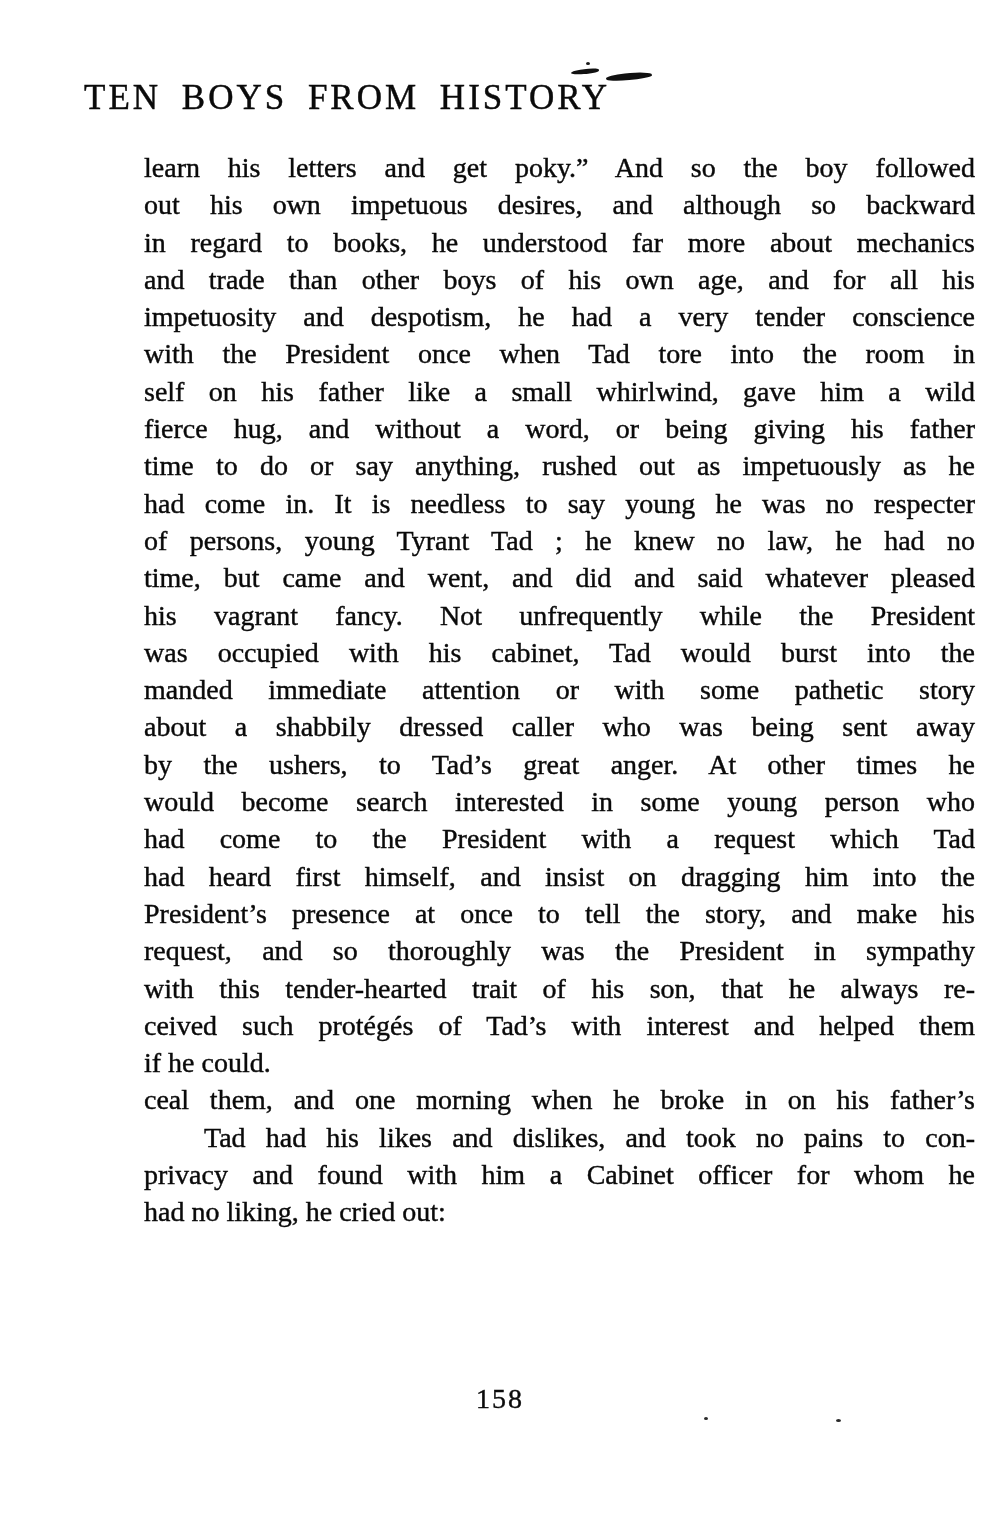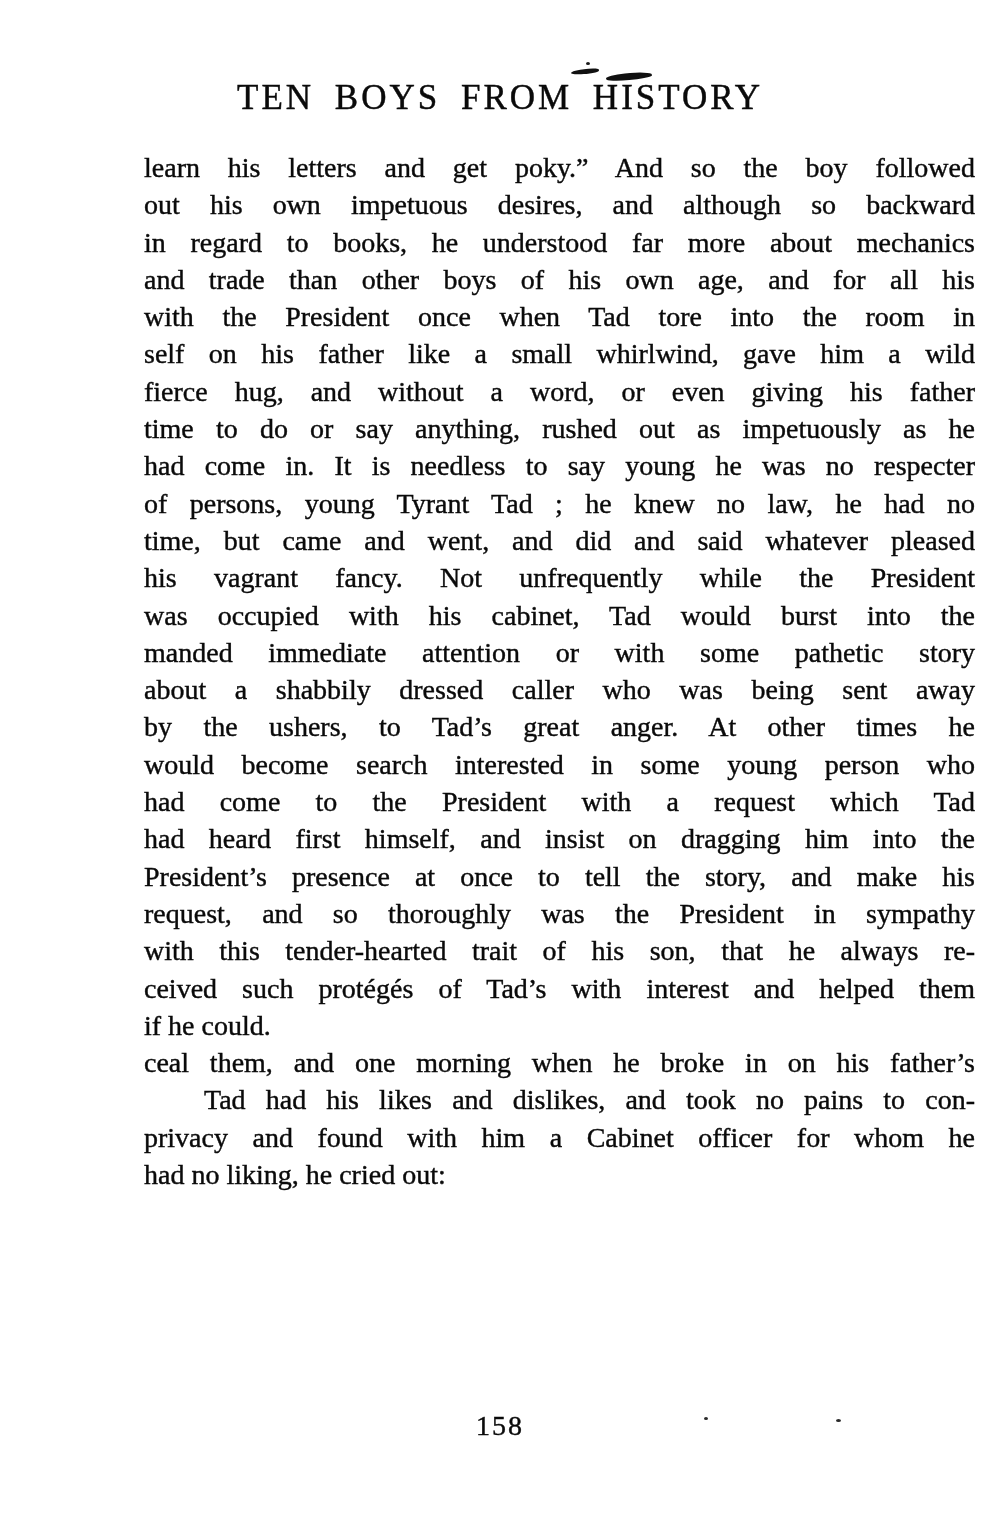"TEN BOYS FROM HISTORY" .running-head { text-align: center -> left }
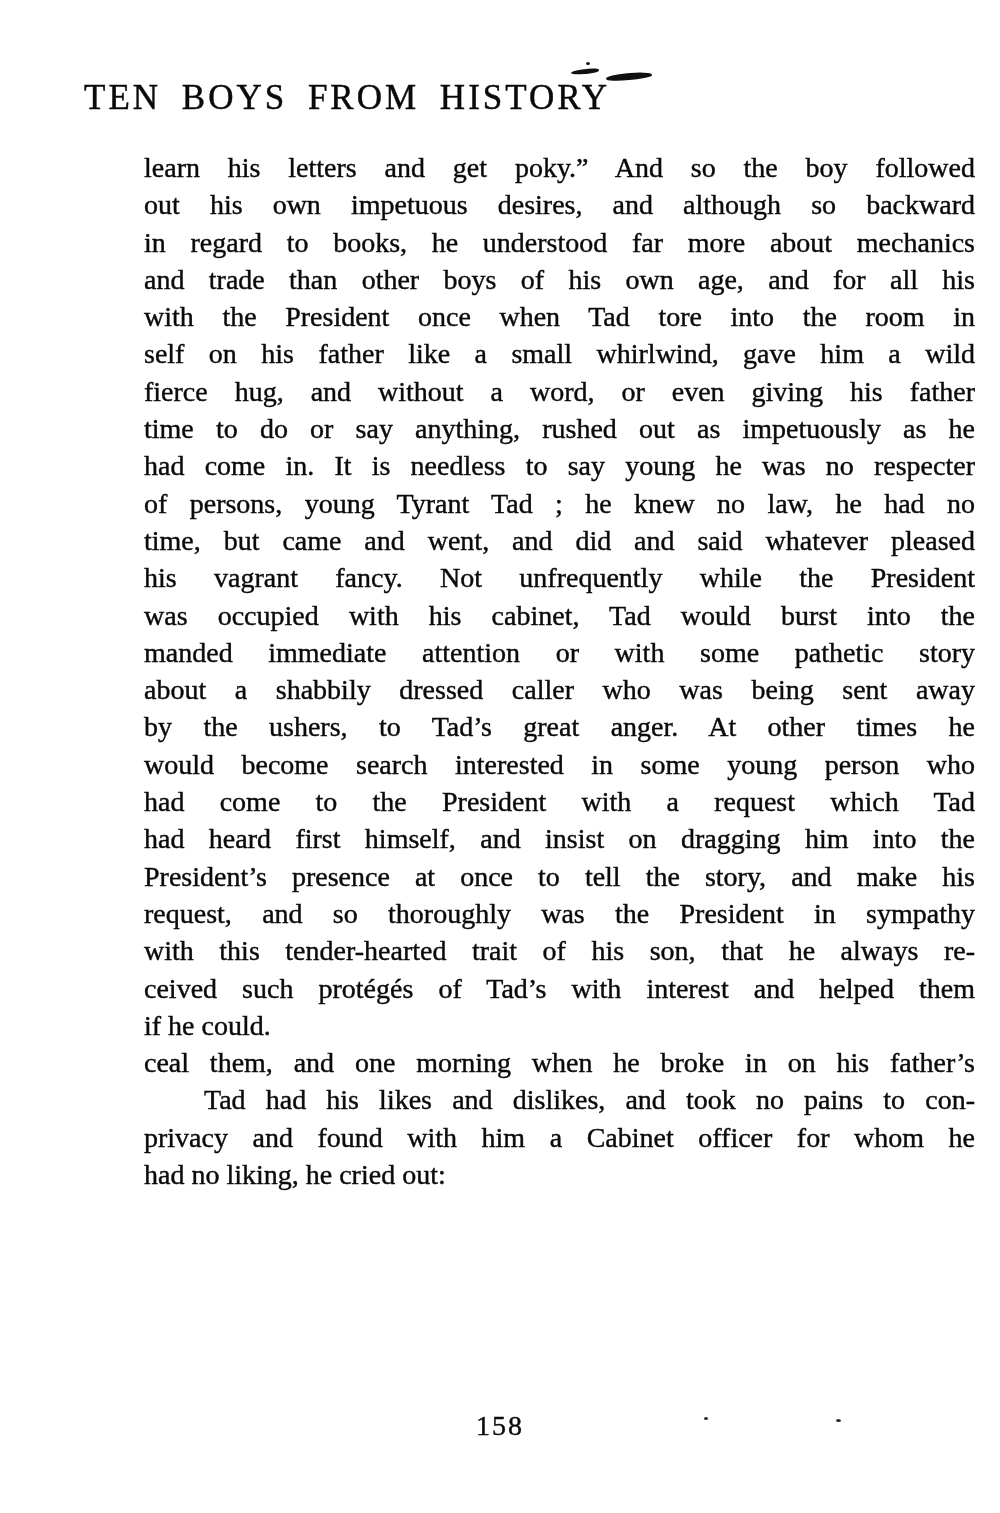"impetuosity and despotism, he had" div.line { html: none -> <div>impetuosity and despotism, he had a very tender conscience</div> }
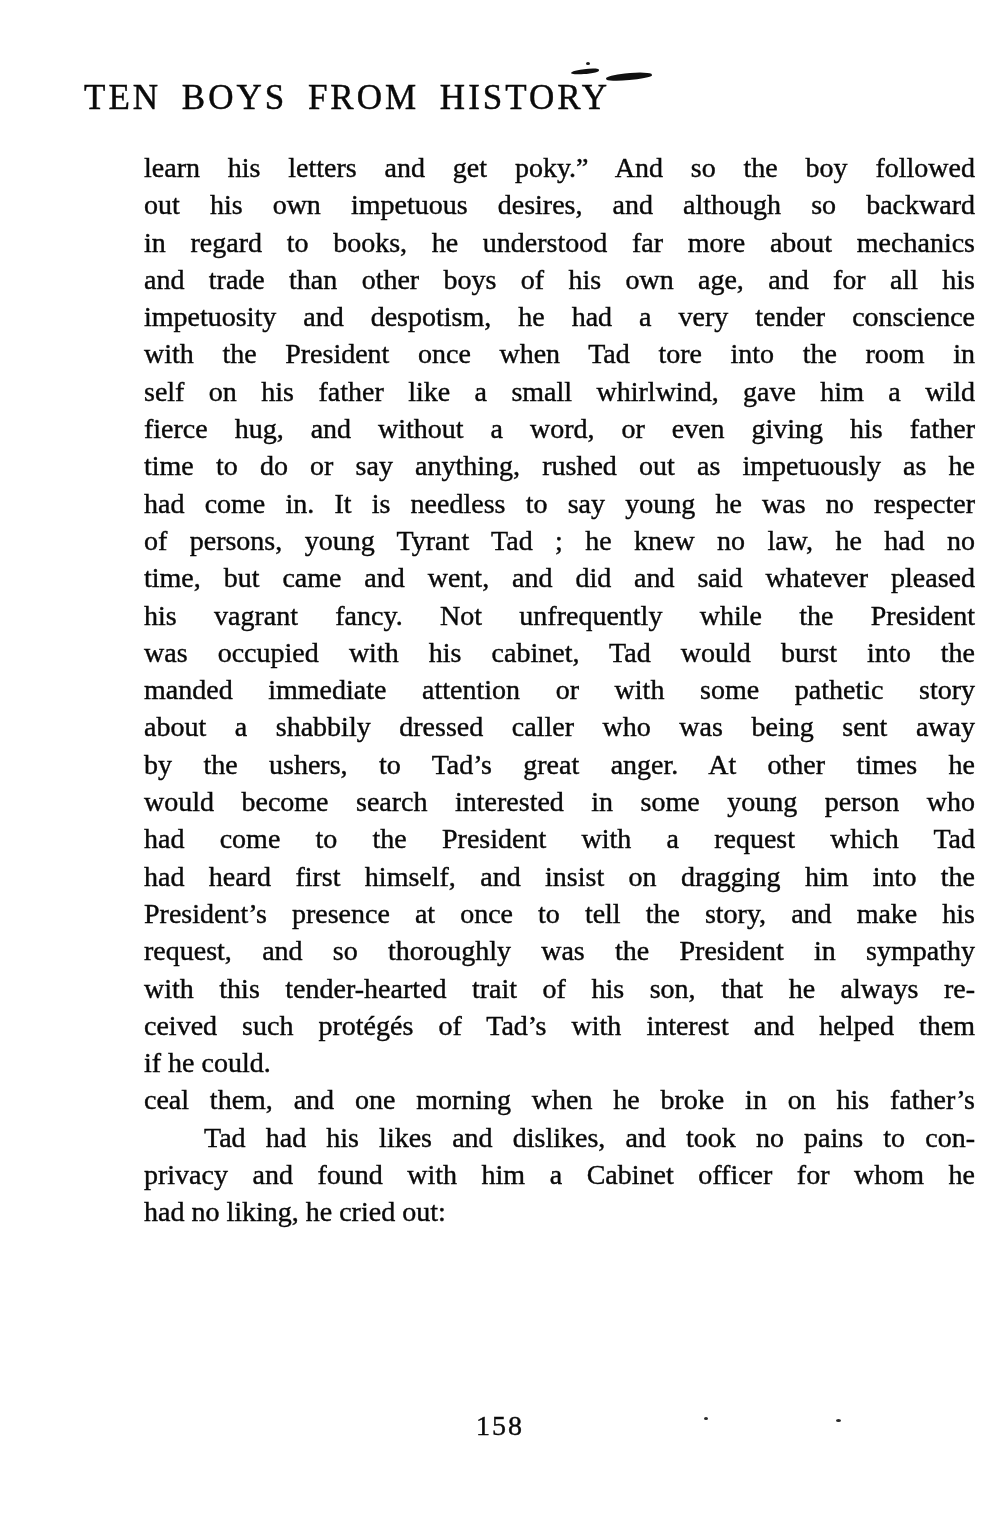"fierce hug, and without a" div.line { text: even -> being }
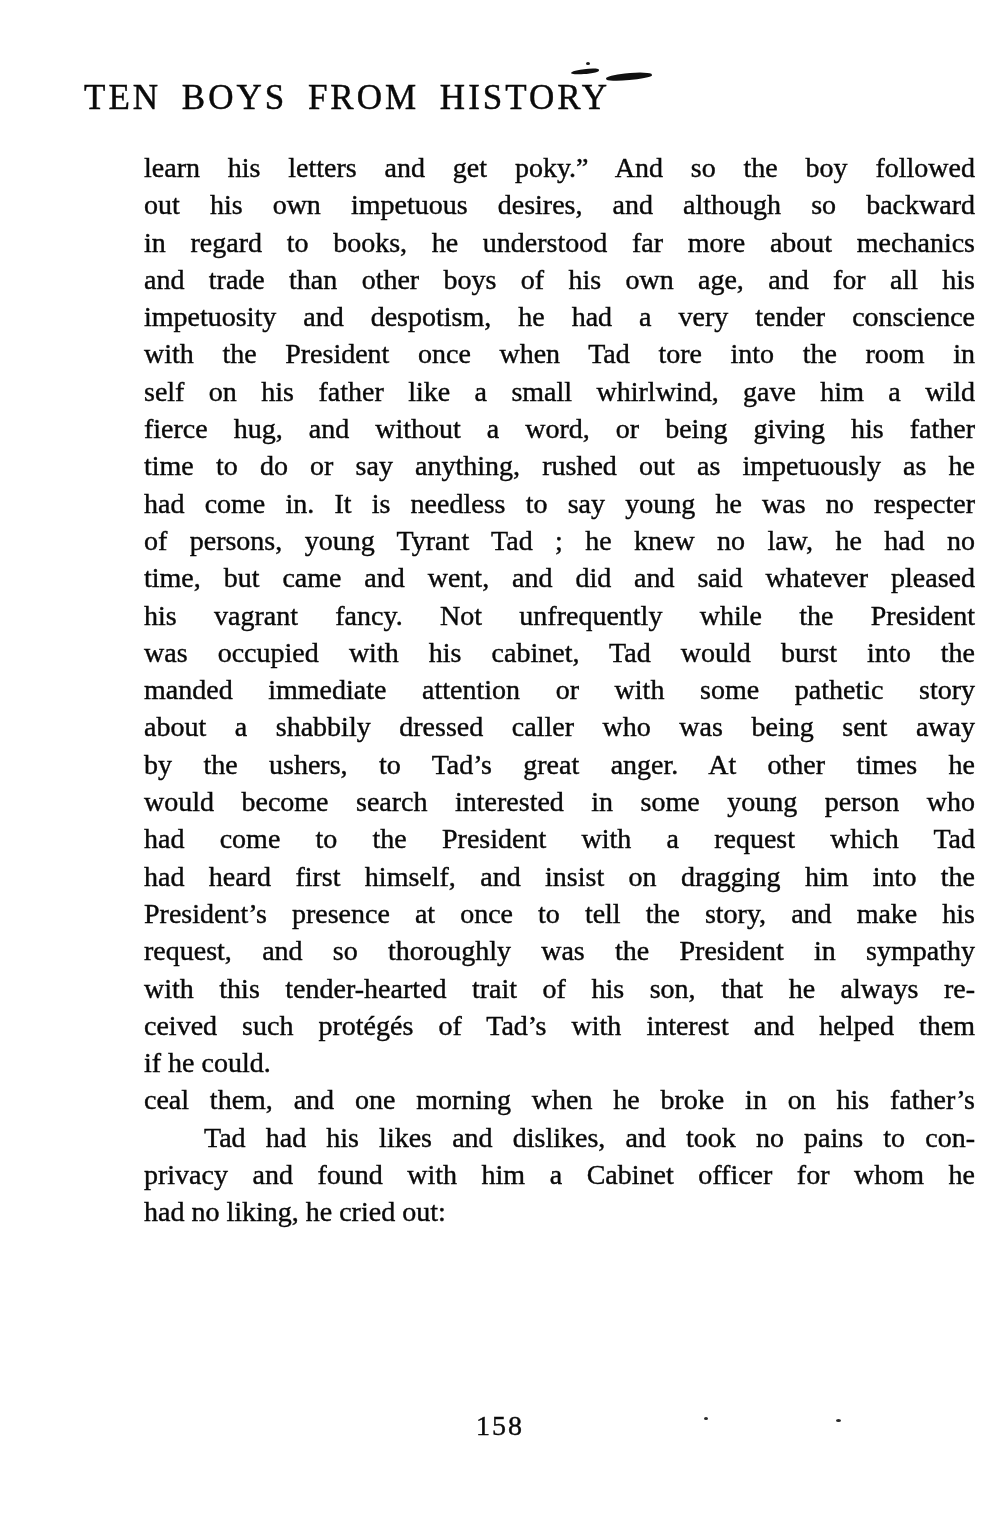"158" .folio { margin-top: 27px -> none }
